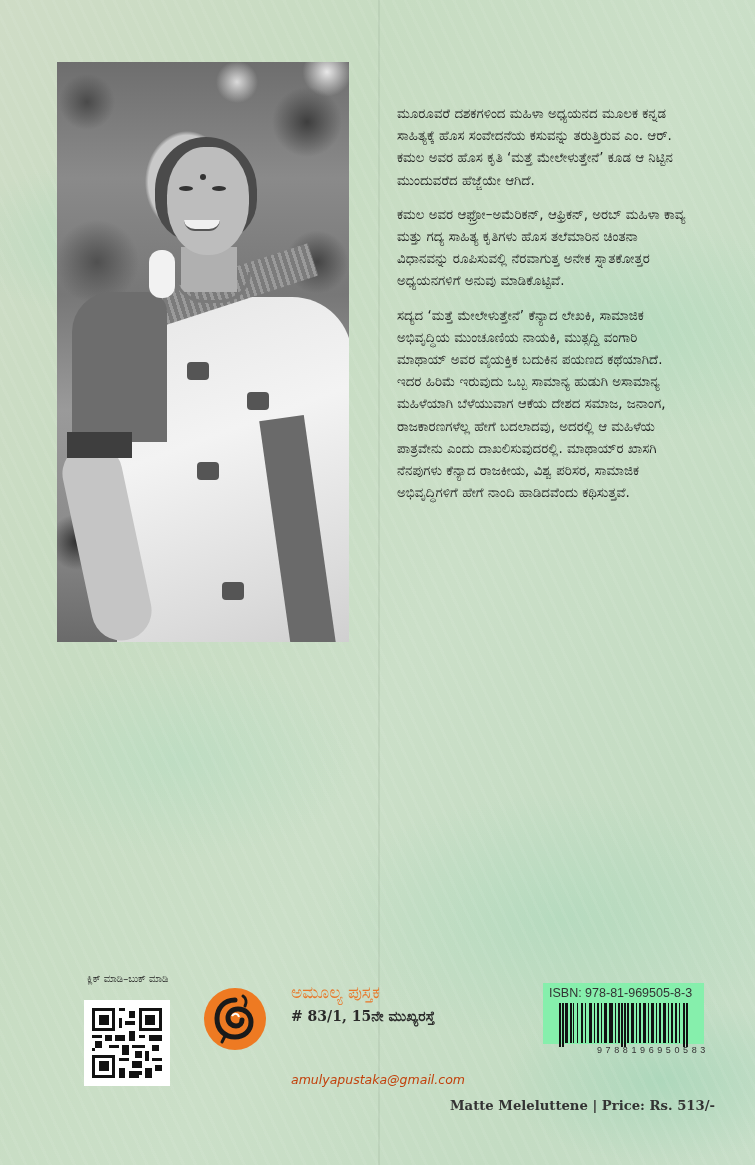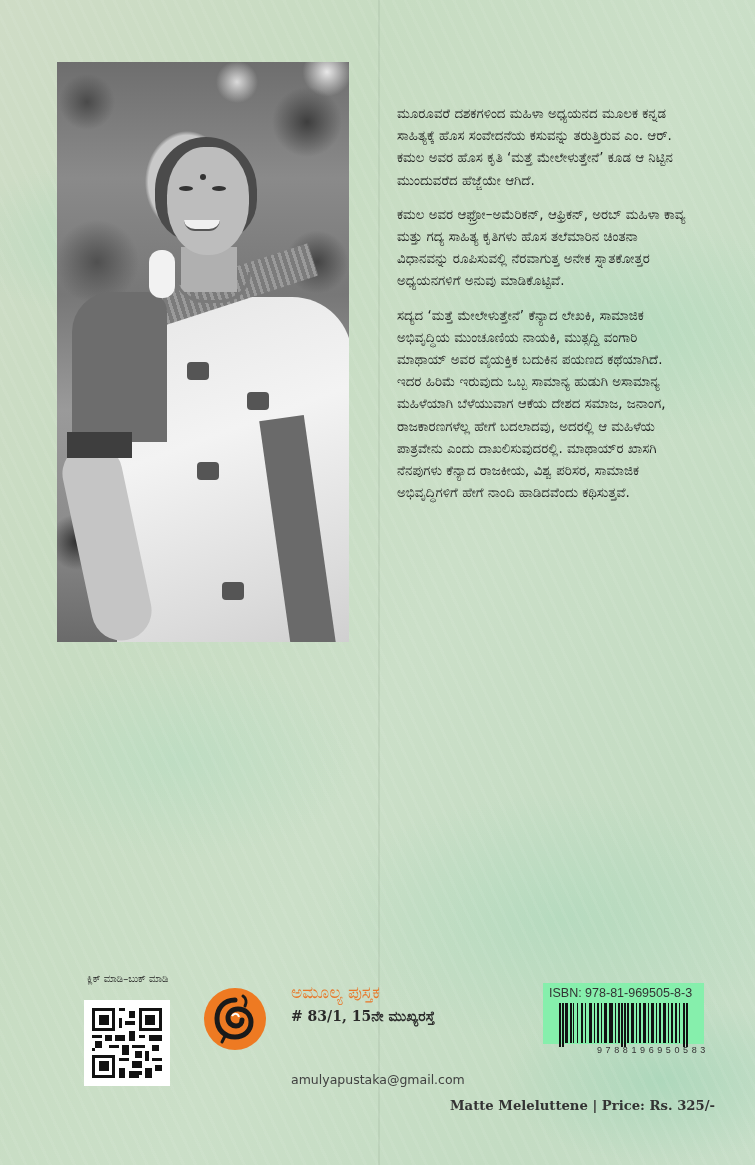"amulyapustaka@gmail.com" .pub-email { color: #404040 -> #c2410c; font-style: none -> italic }
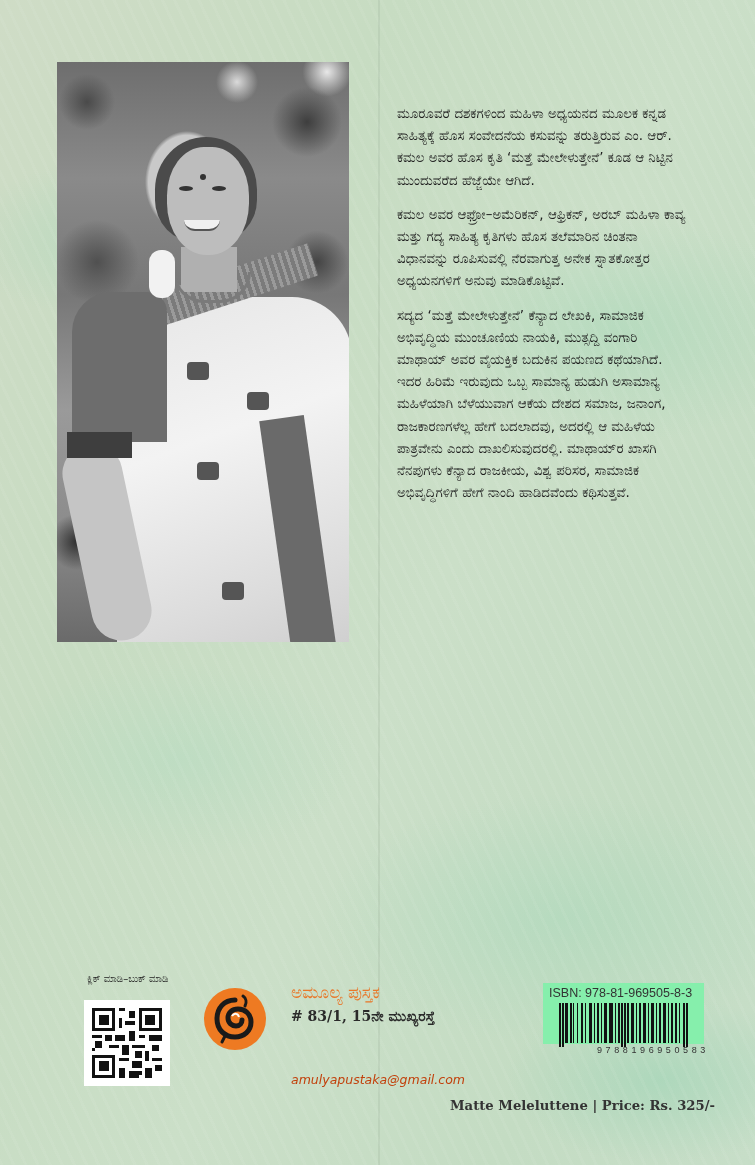"Matte Meleluttene | Price: Rs." div.footer-title { text: 325/- -> 513/- }
